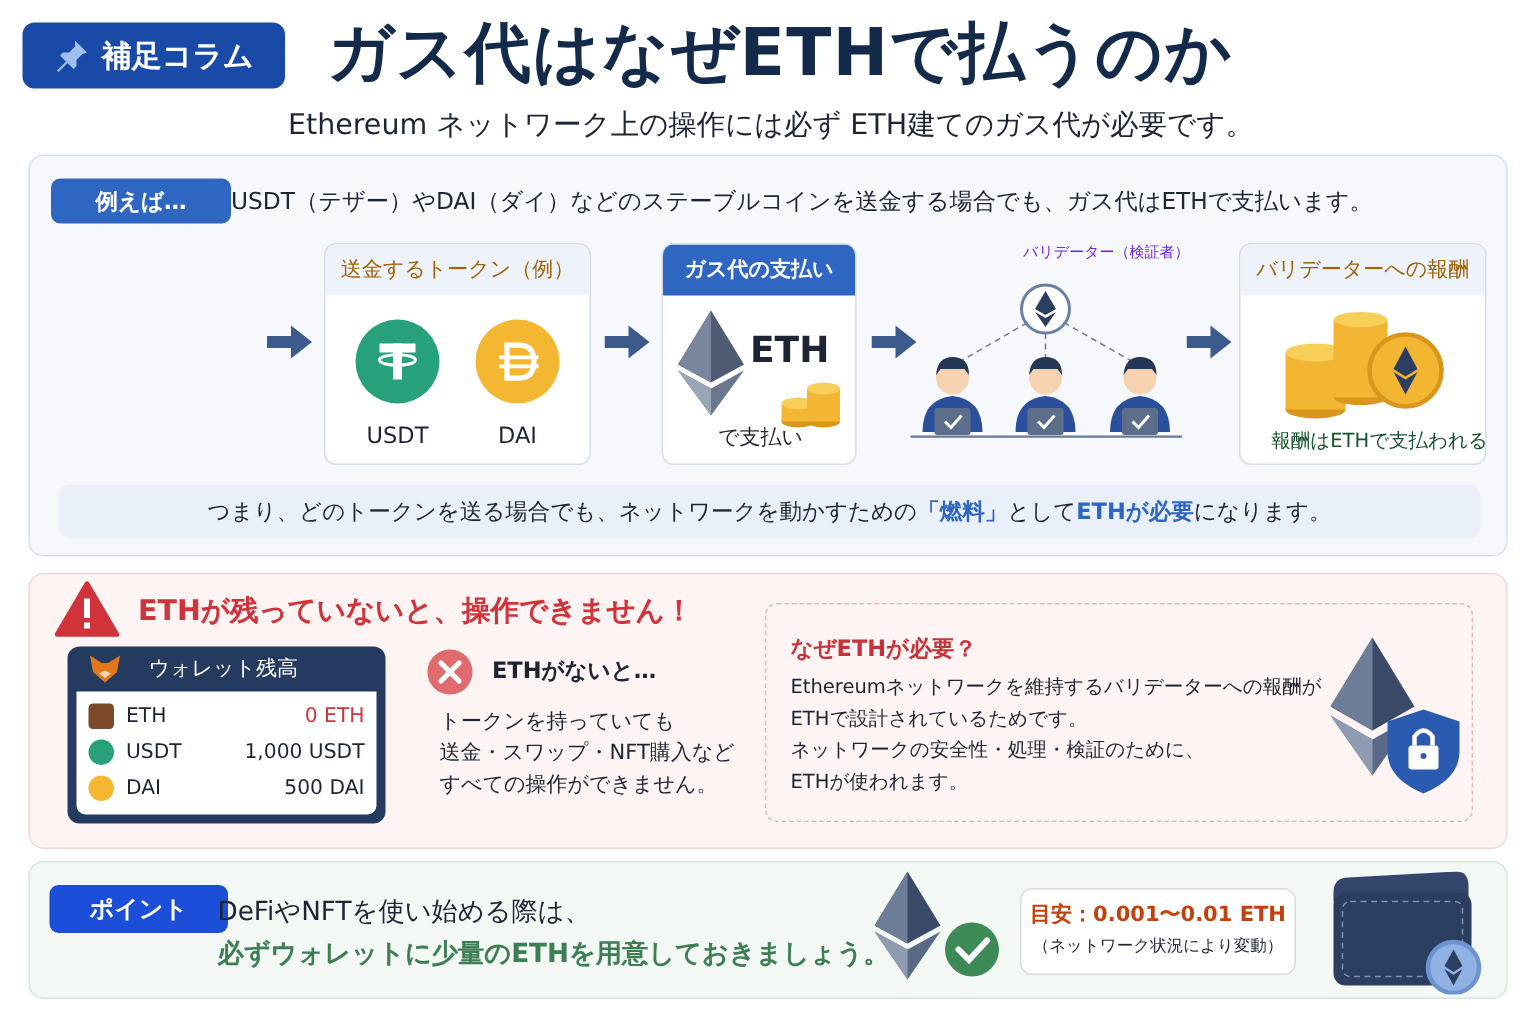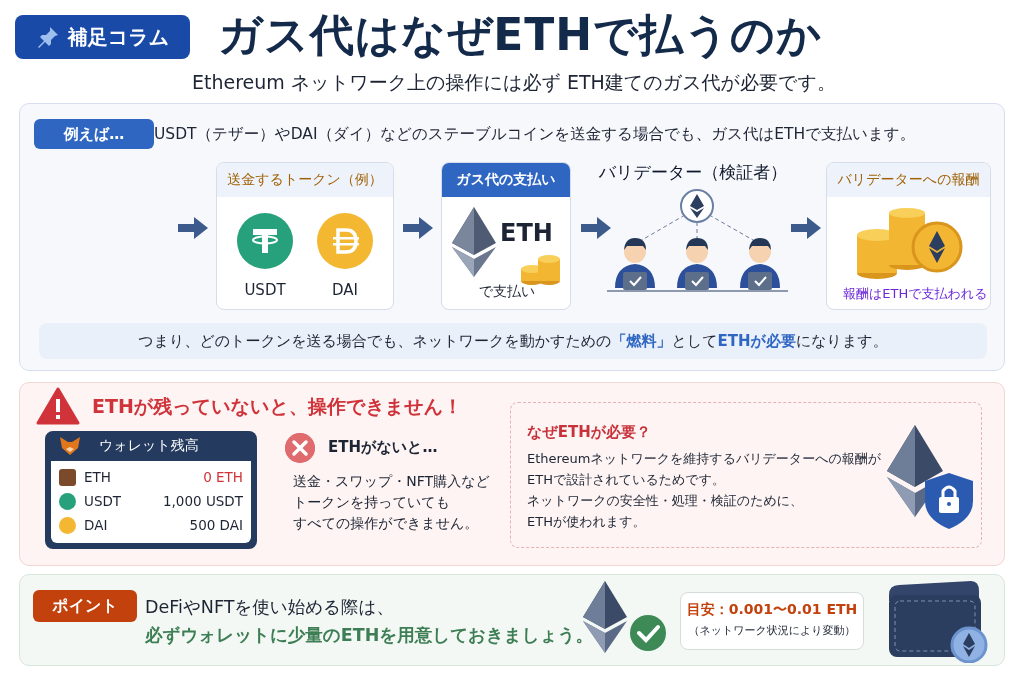"バリデーター（検証者）" .validators-title { color: #0f172a -> #6d28d9; font-size: 17px -> 10px; text-align: center -> right }
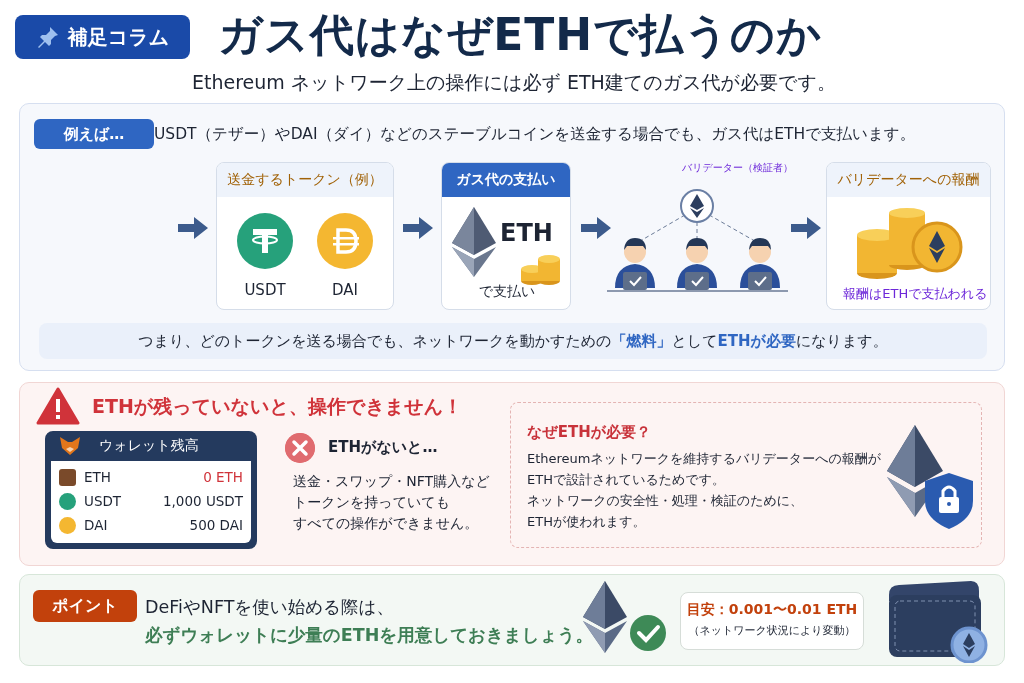"報酬はETHで支払われる" .reward-text { color: #6d28d9 -> #14532d; left: 16px -> 0; text-align: left -> right }
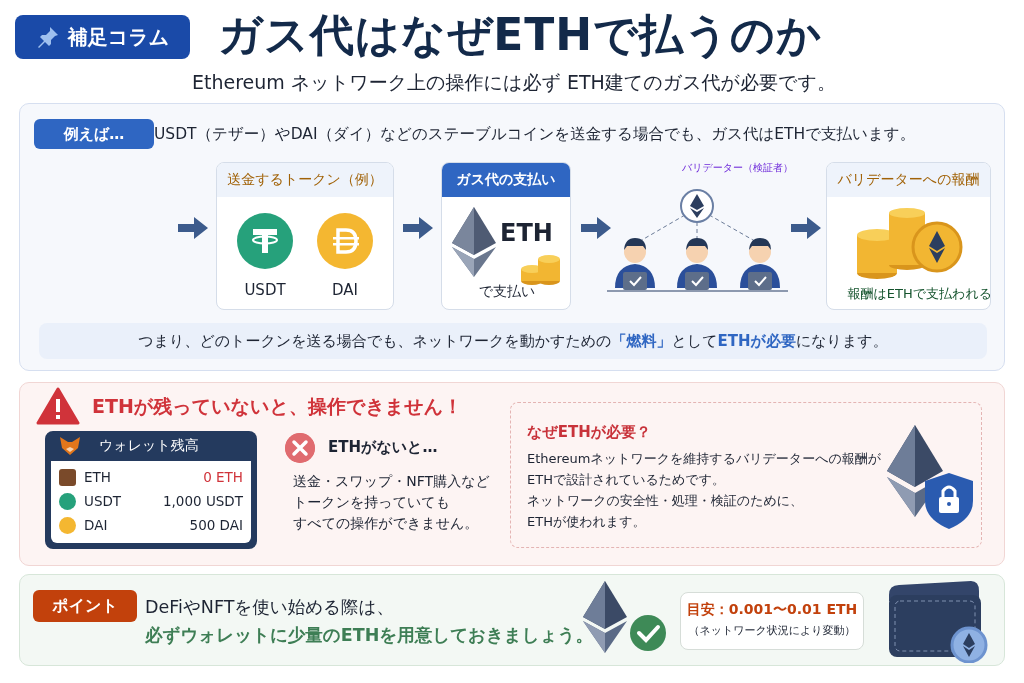"送金・スワップ・NFT購入など" div { order: before "トークンを持っていても" -> after "トークンを持っていても" }
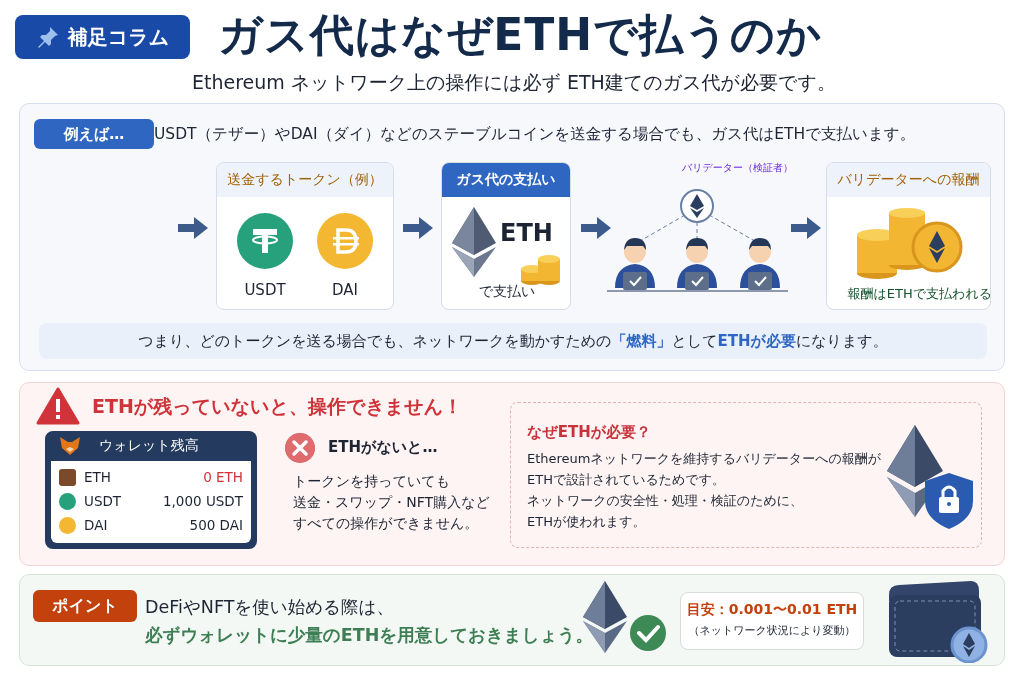"ポイント" .point-badge { background: #c2410c -> #1d4ed8; width: 104px -> 119px }
